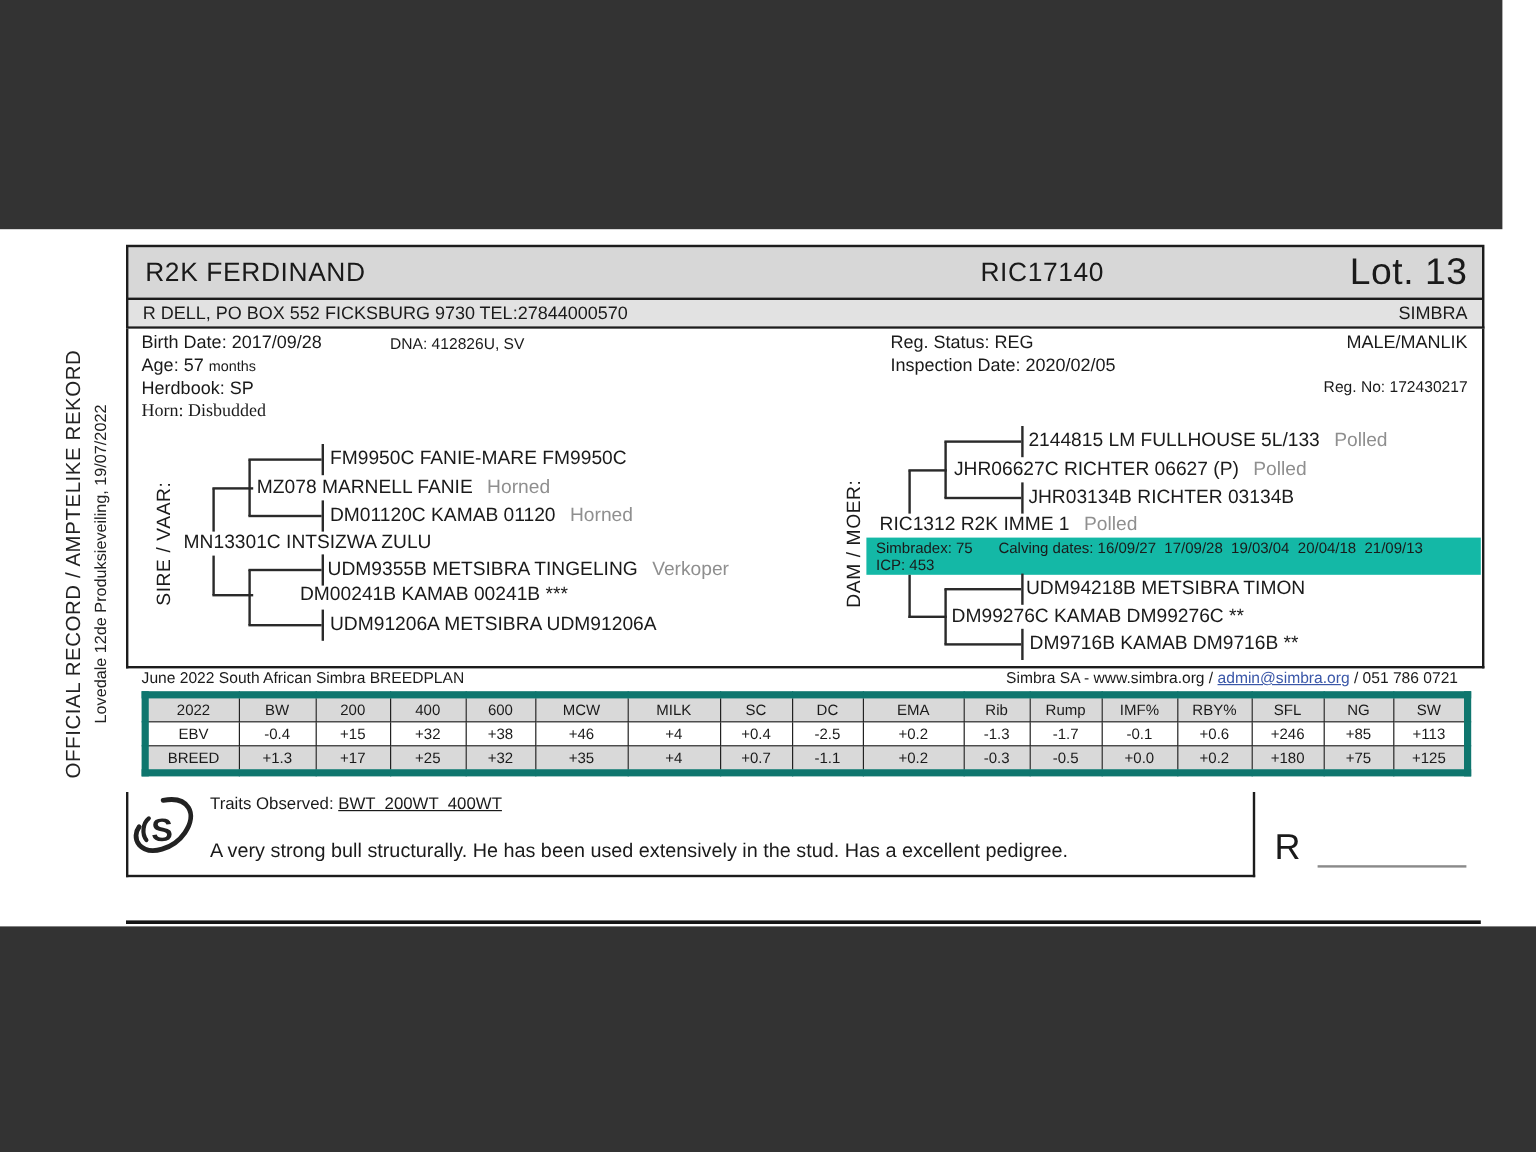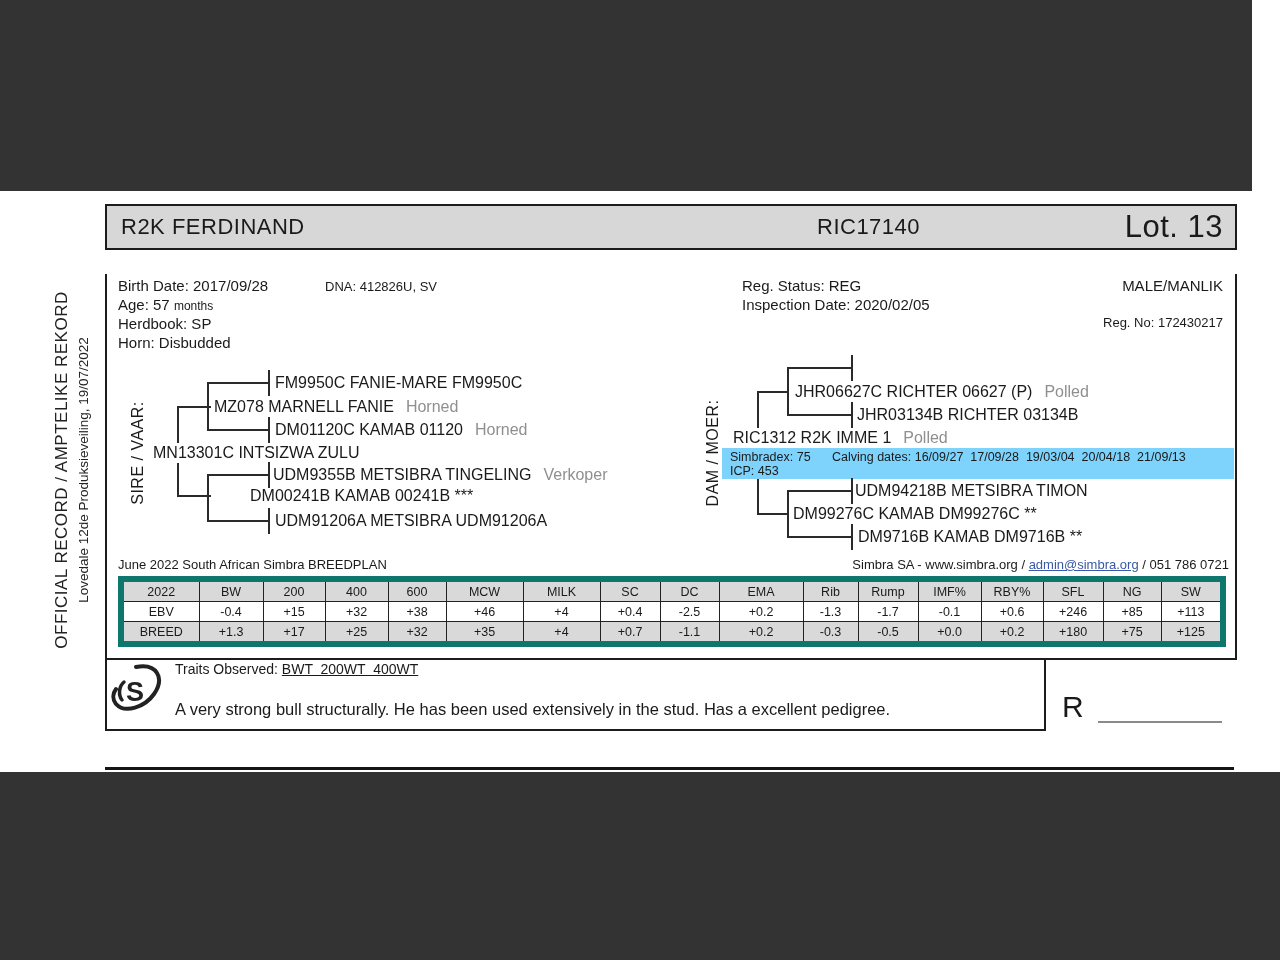"R DELL, PO BOX 552" div.addr-bar { html: none -> <div> <div>R DELL, PO BOX 552 FICKSBURG 9730 TEL:27844000570</div> <div>SIMBRA</div> </div> }
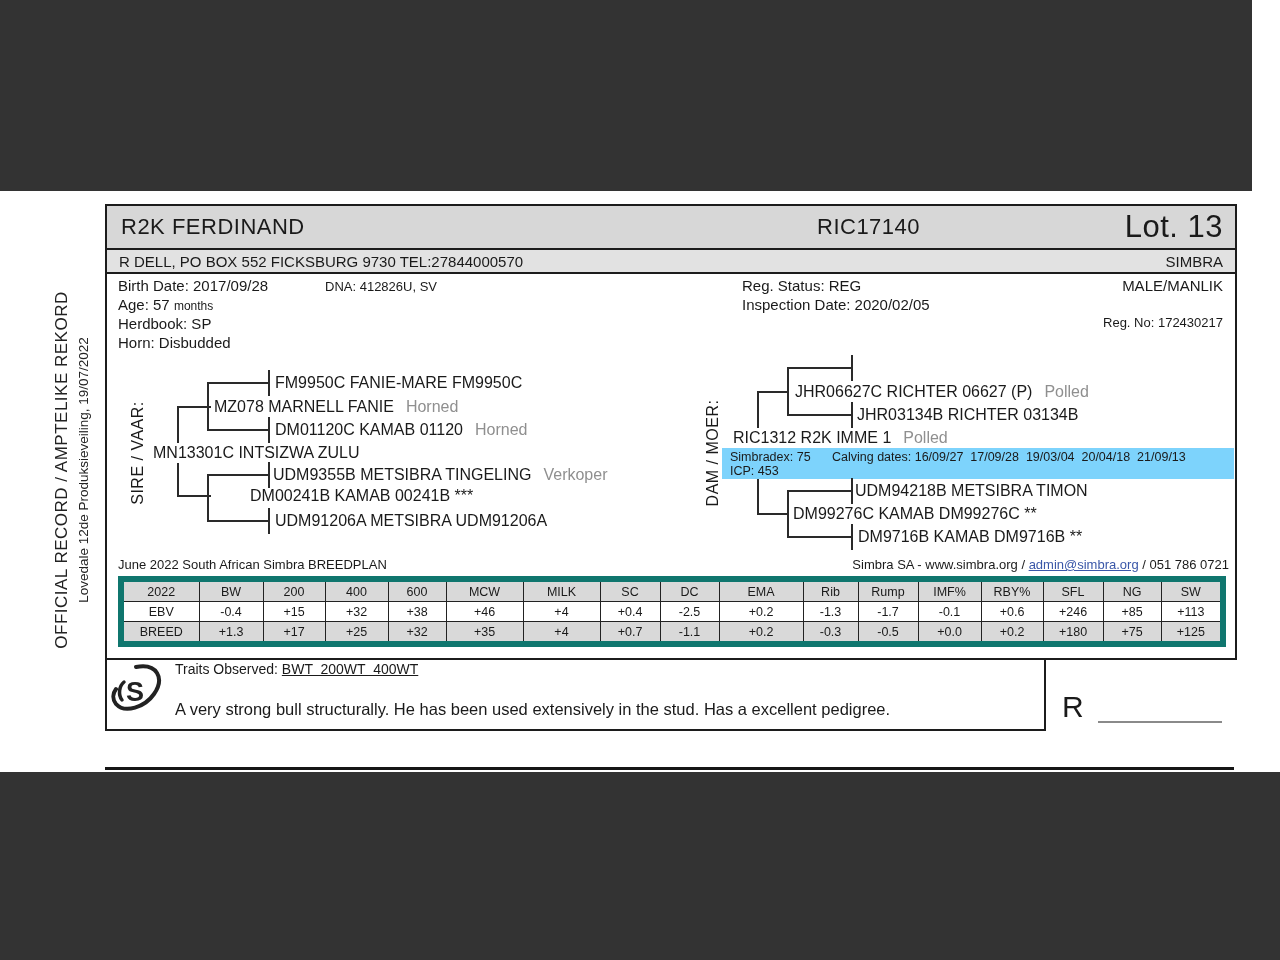"Birth Date: 2017/09/28" .main-box { height: 386px -> 283px }
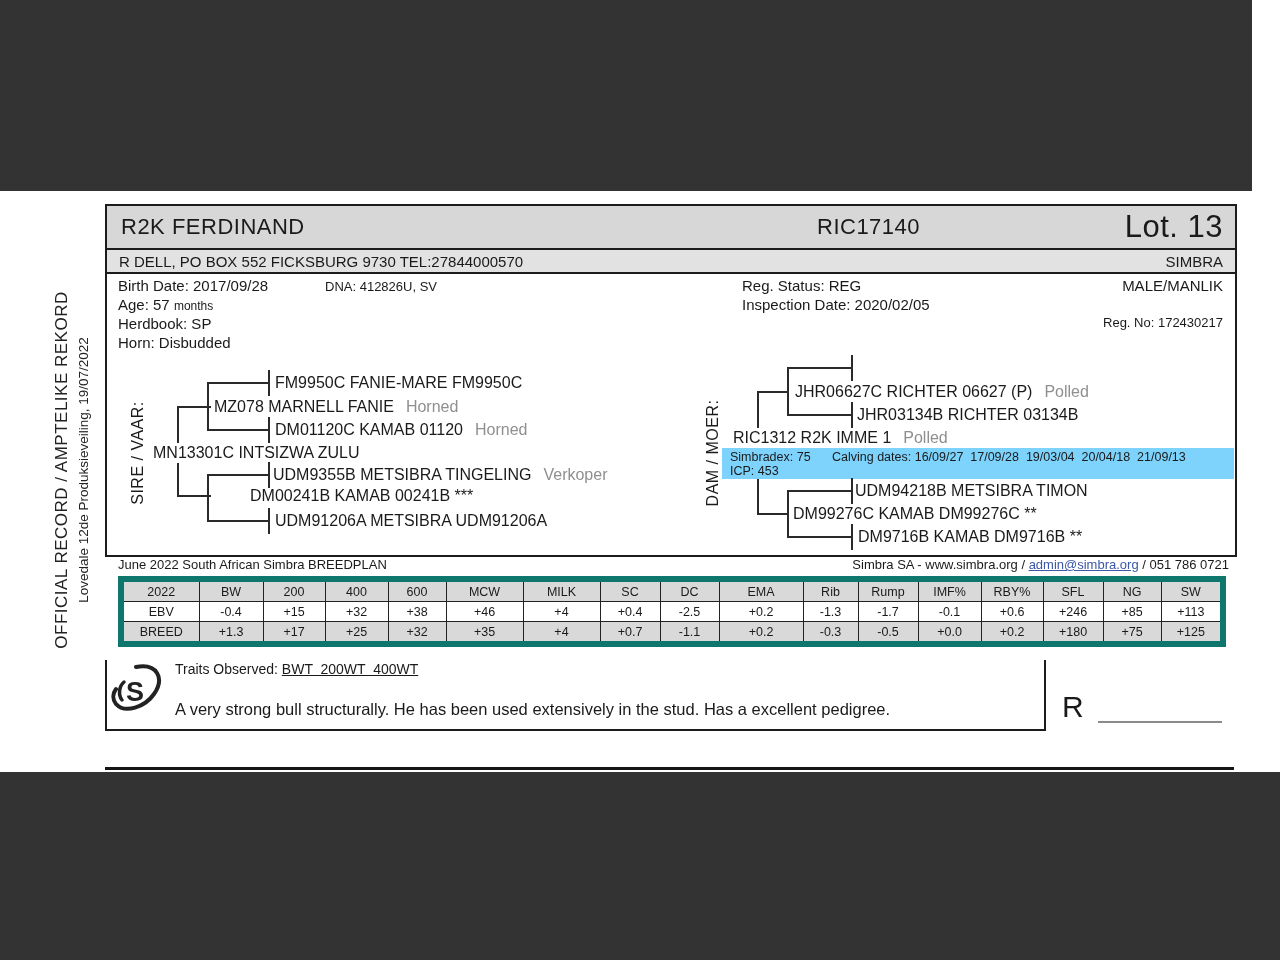"Horn: Disbudded" div.det { font-family: none -> Liberation Serif, serif }
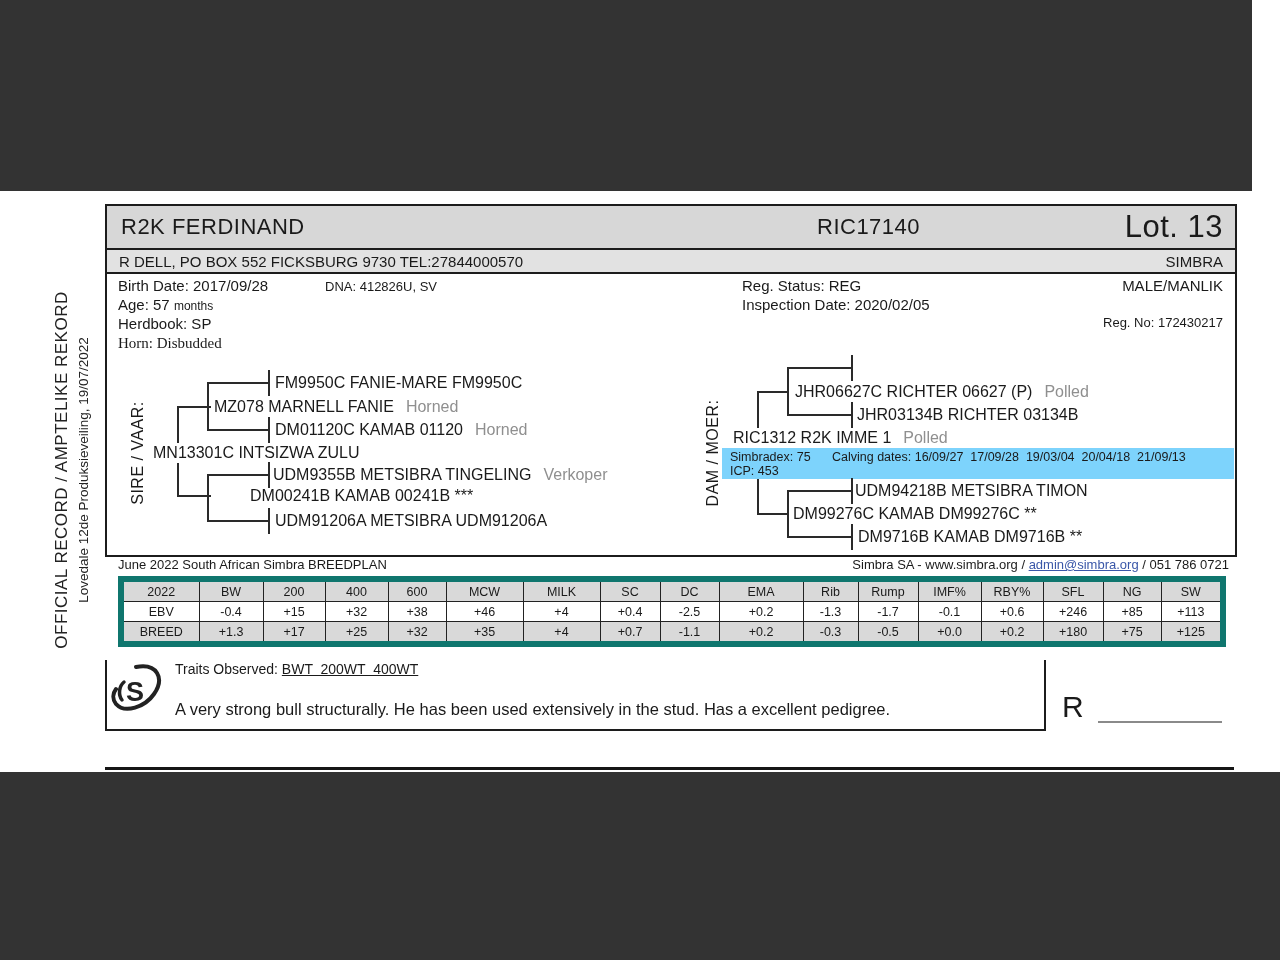"2144815 LM FULLHOUSE 5L/133 Polled" div.ped-row { html: none -> <div><span>2144815 LM FULLHOUSE 5L/133</span><span>Polled</span></div> }
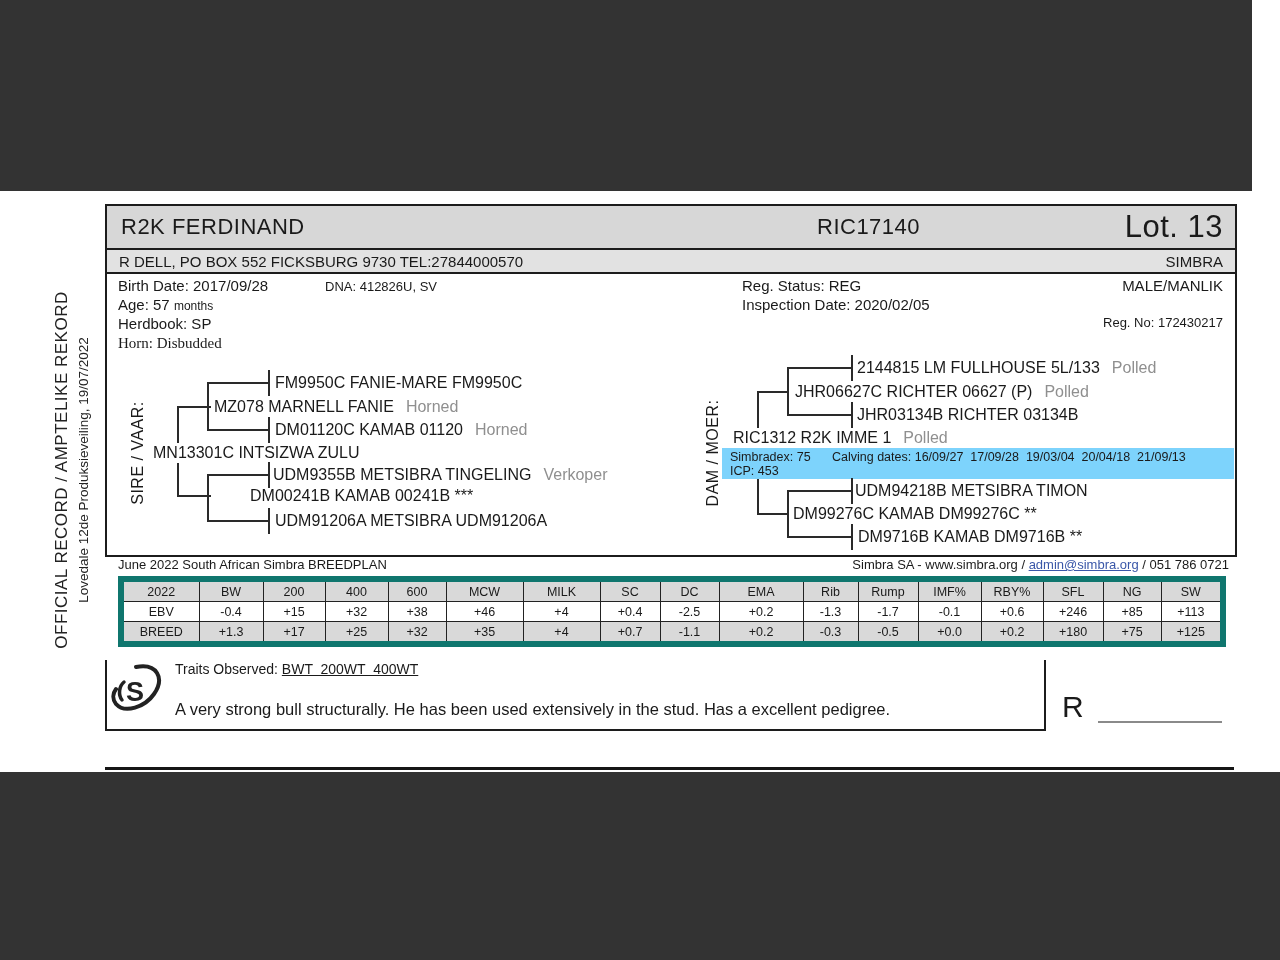"Simbradex: 75" .statband { background: #7dd3fc -> #14b8a6 }
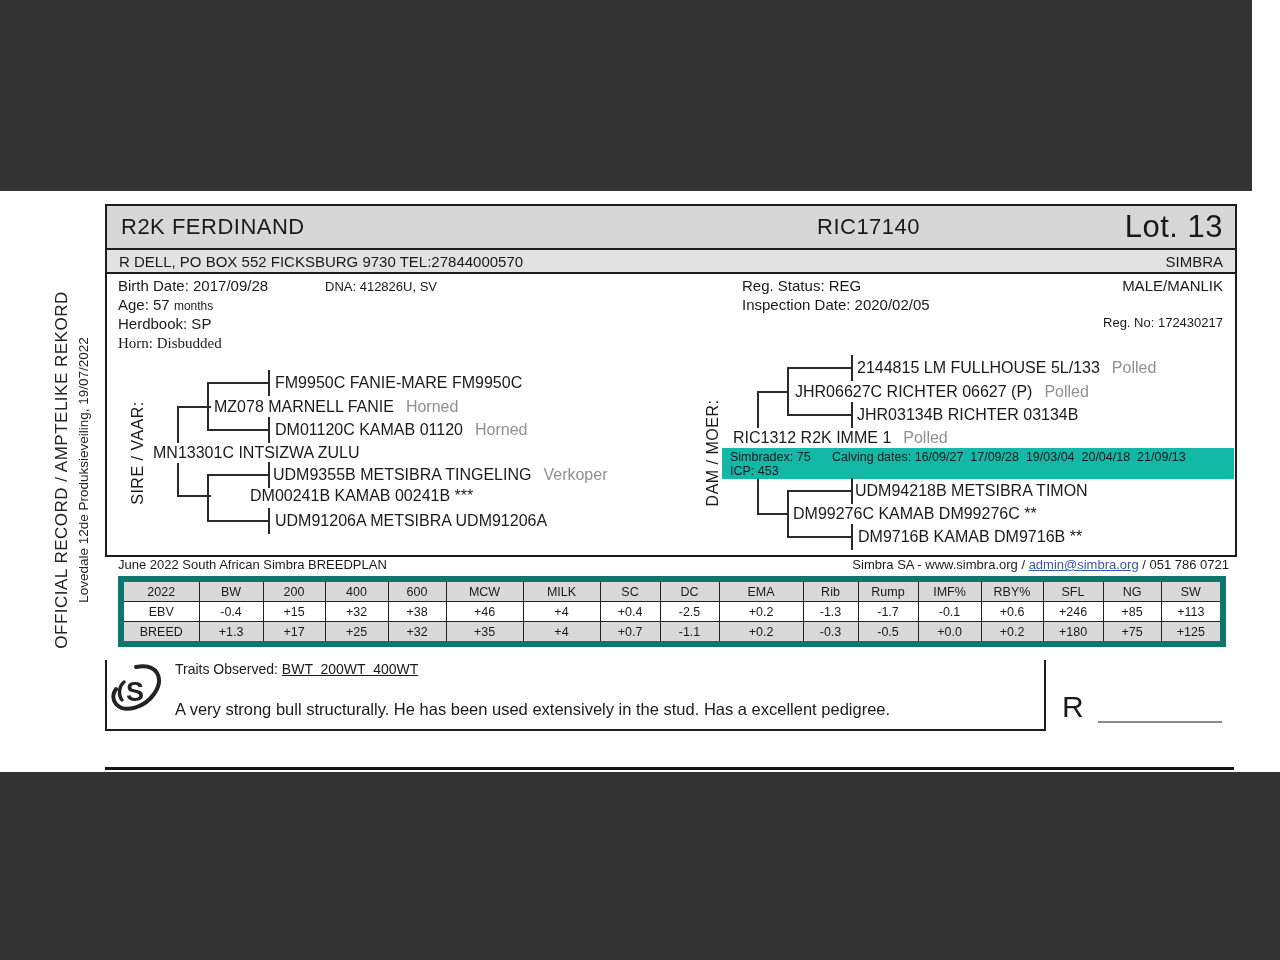"Simbra SA - www.simbra.org /" .bp-contact { right: 6px -> 20px }
